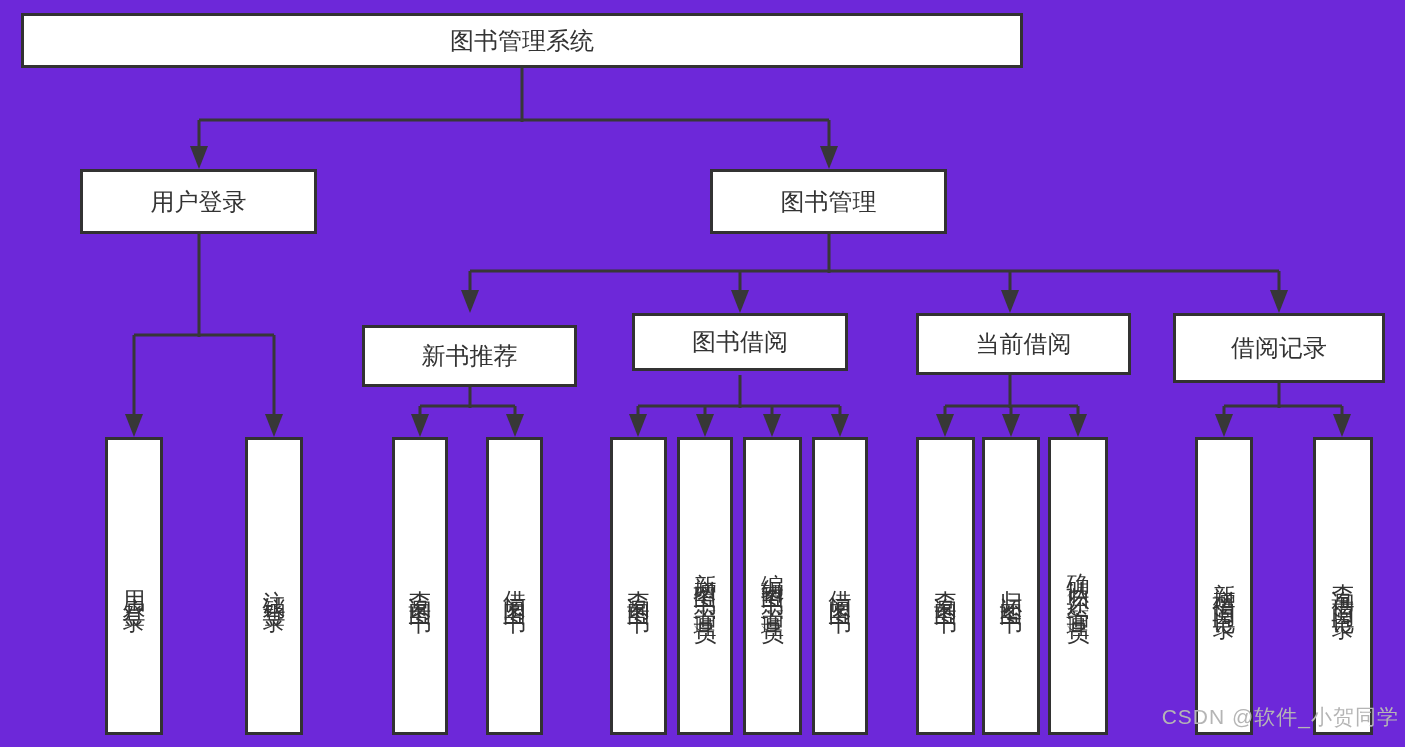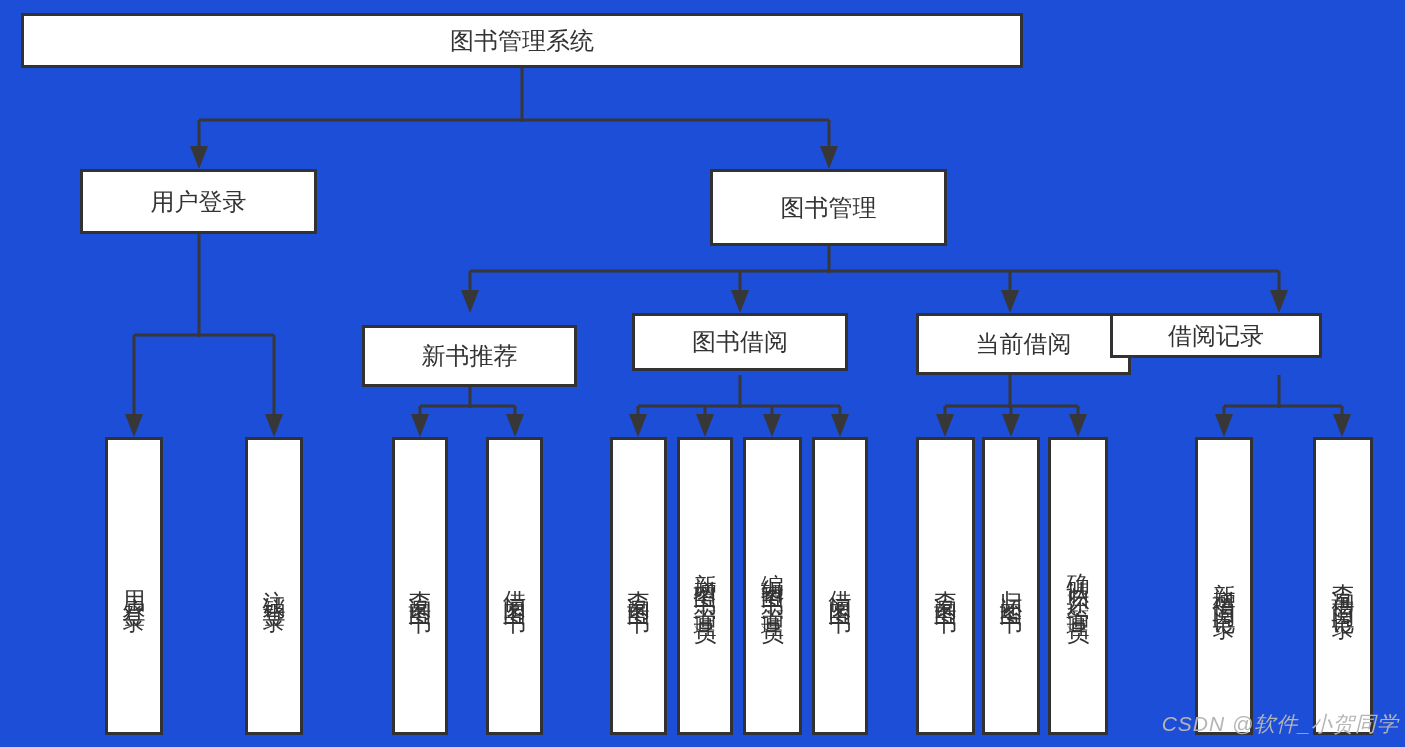"图书管理系统" .canvas { background: #1d4ed8 -> #6d28d9 }
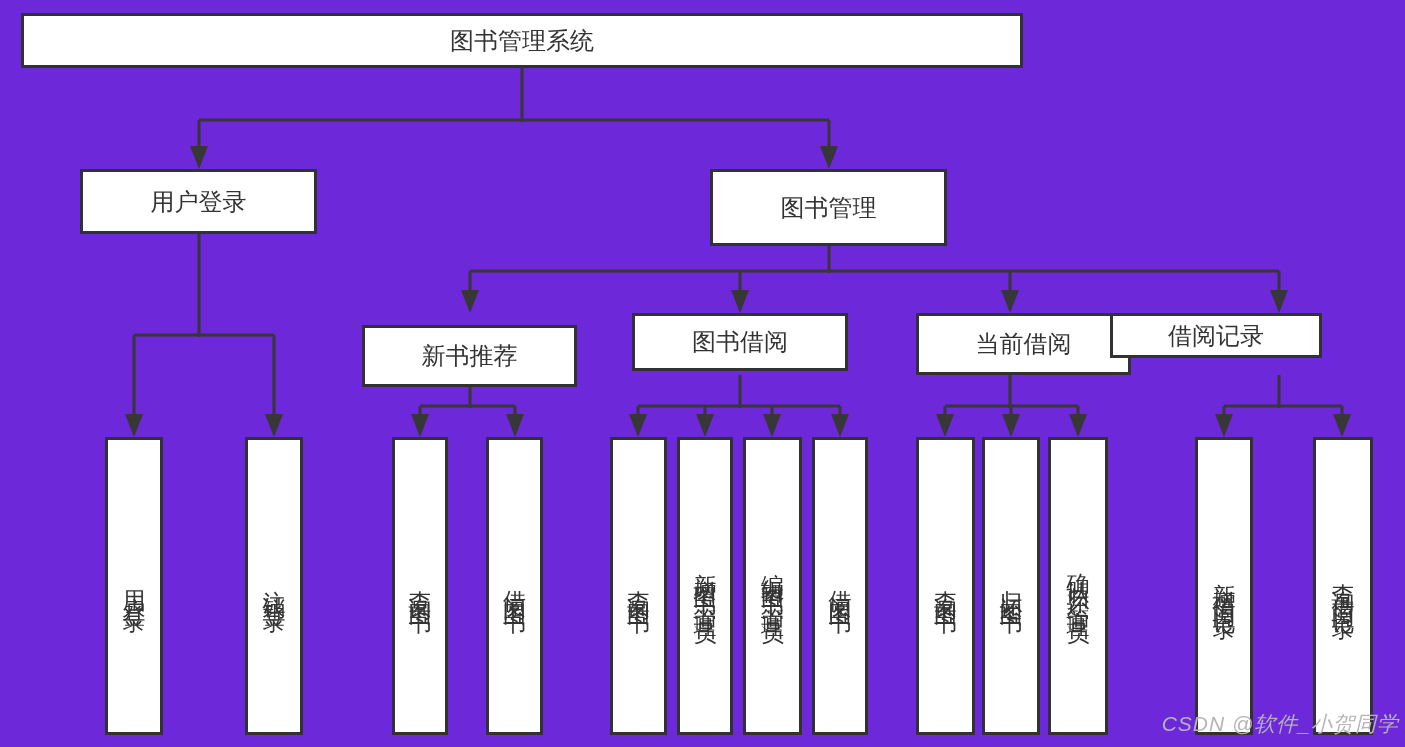"图书管理" div.box { height: 77px -> 65px }
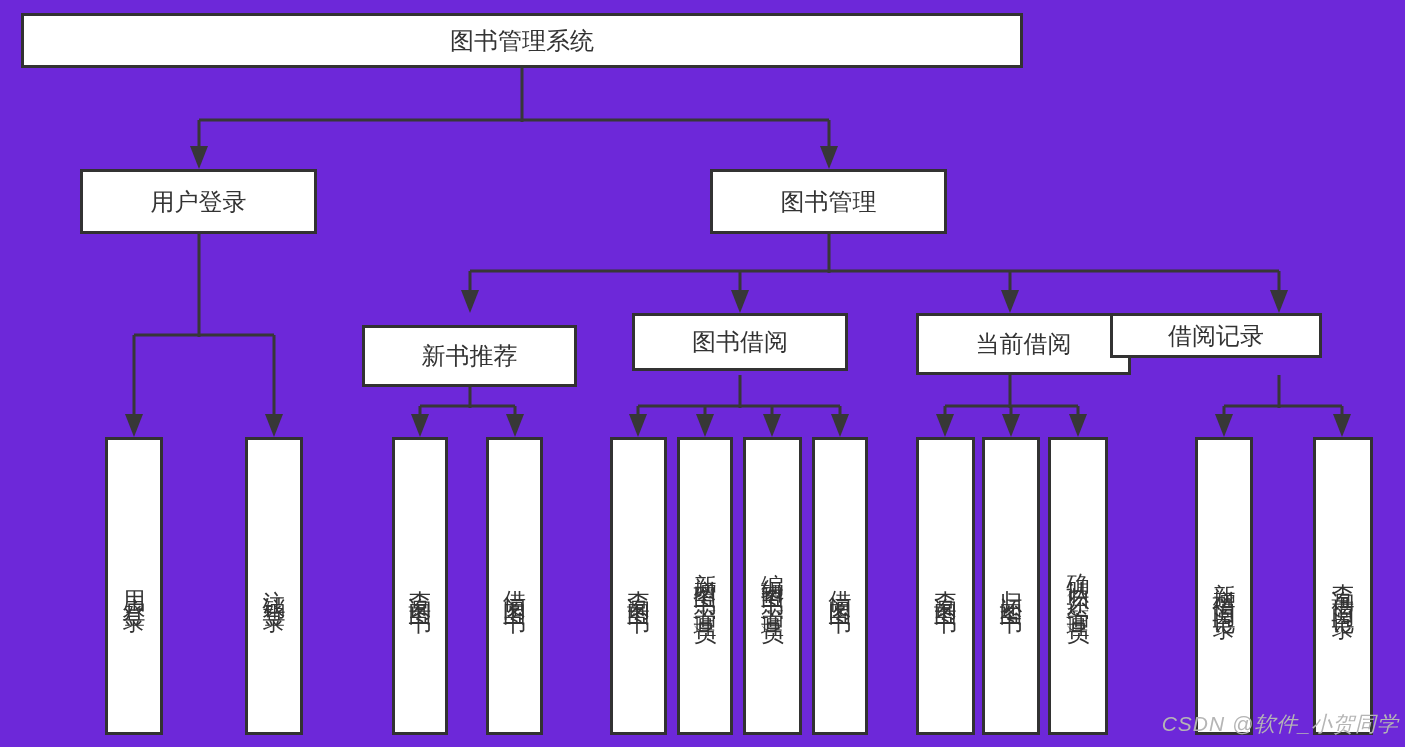"借阅记录" div.box { height: 45px -> 70px; left: 1110px -> 1173px }
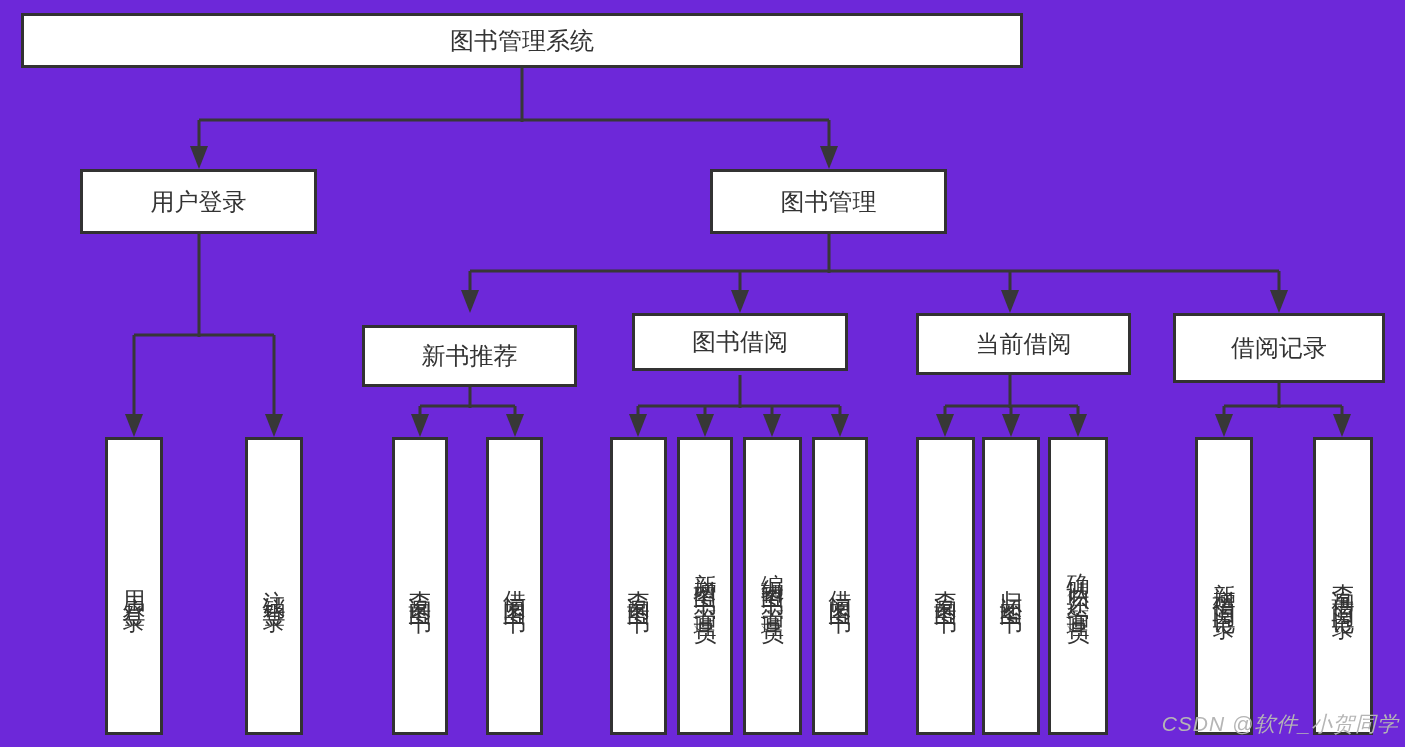"CSDN @软件_小贺同学" .watermark { bottom: 9px -> 16px; font-style: italic -> none }
